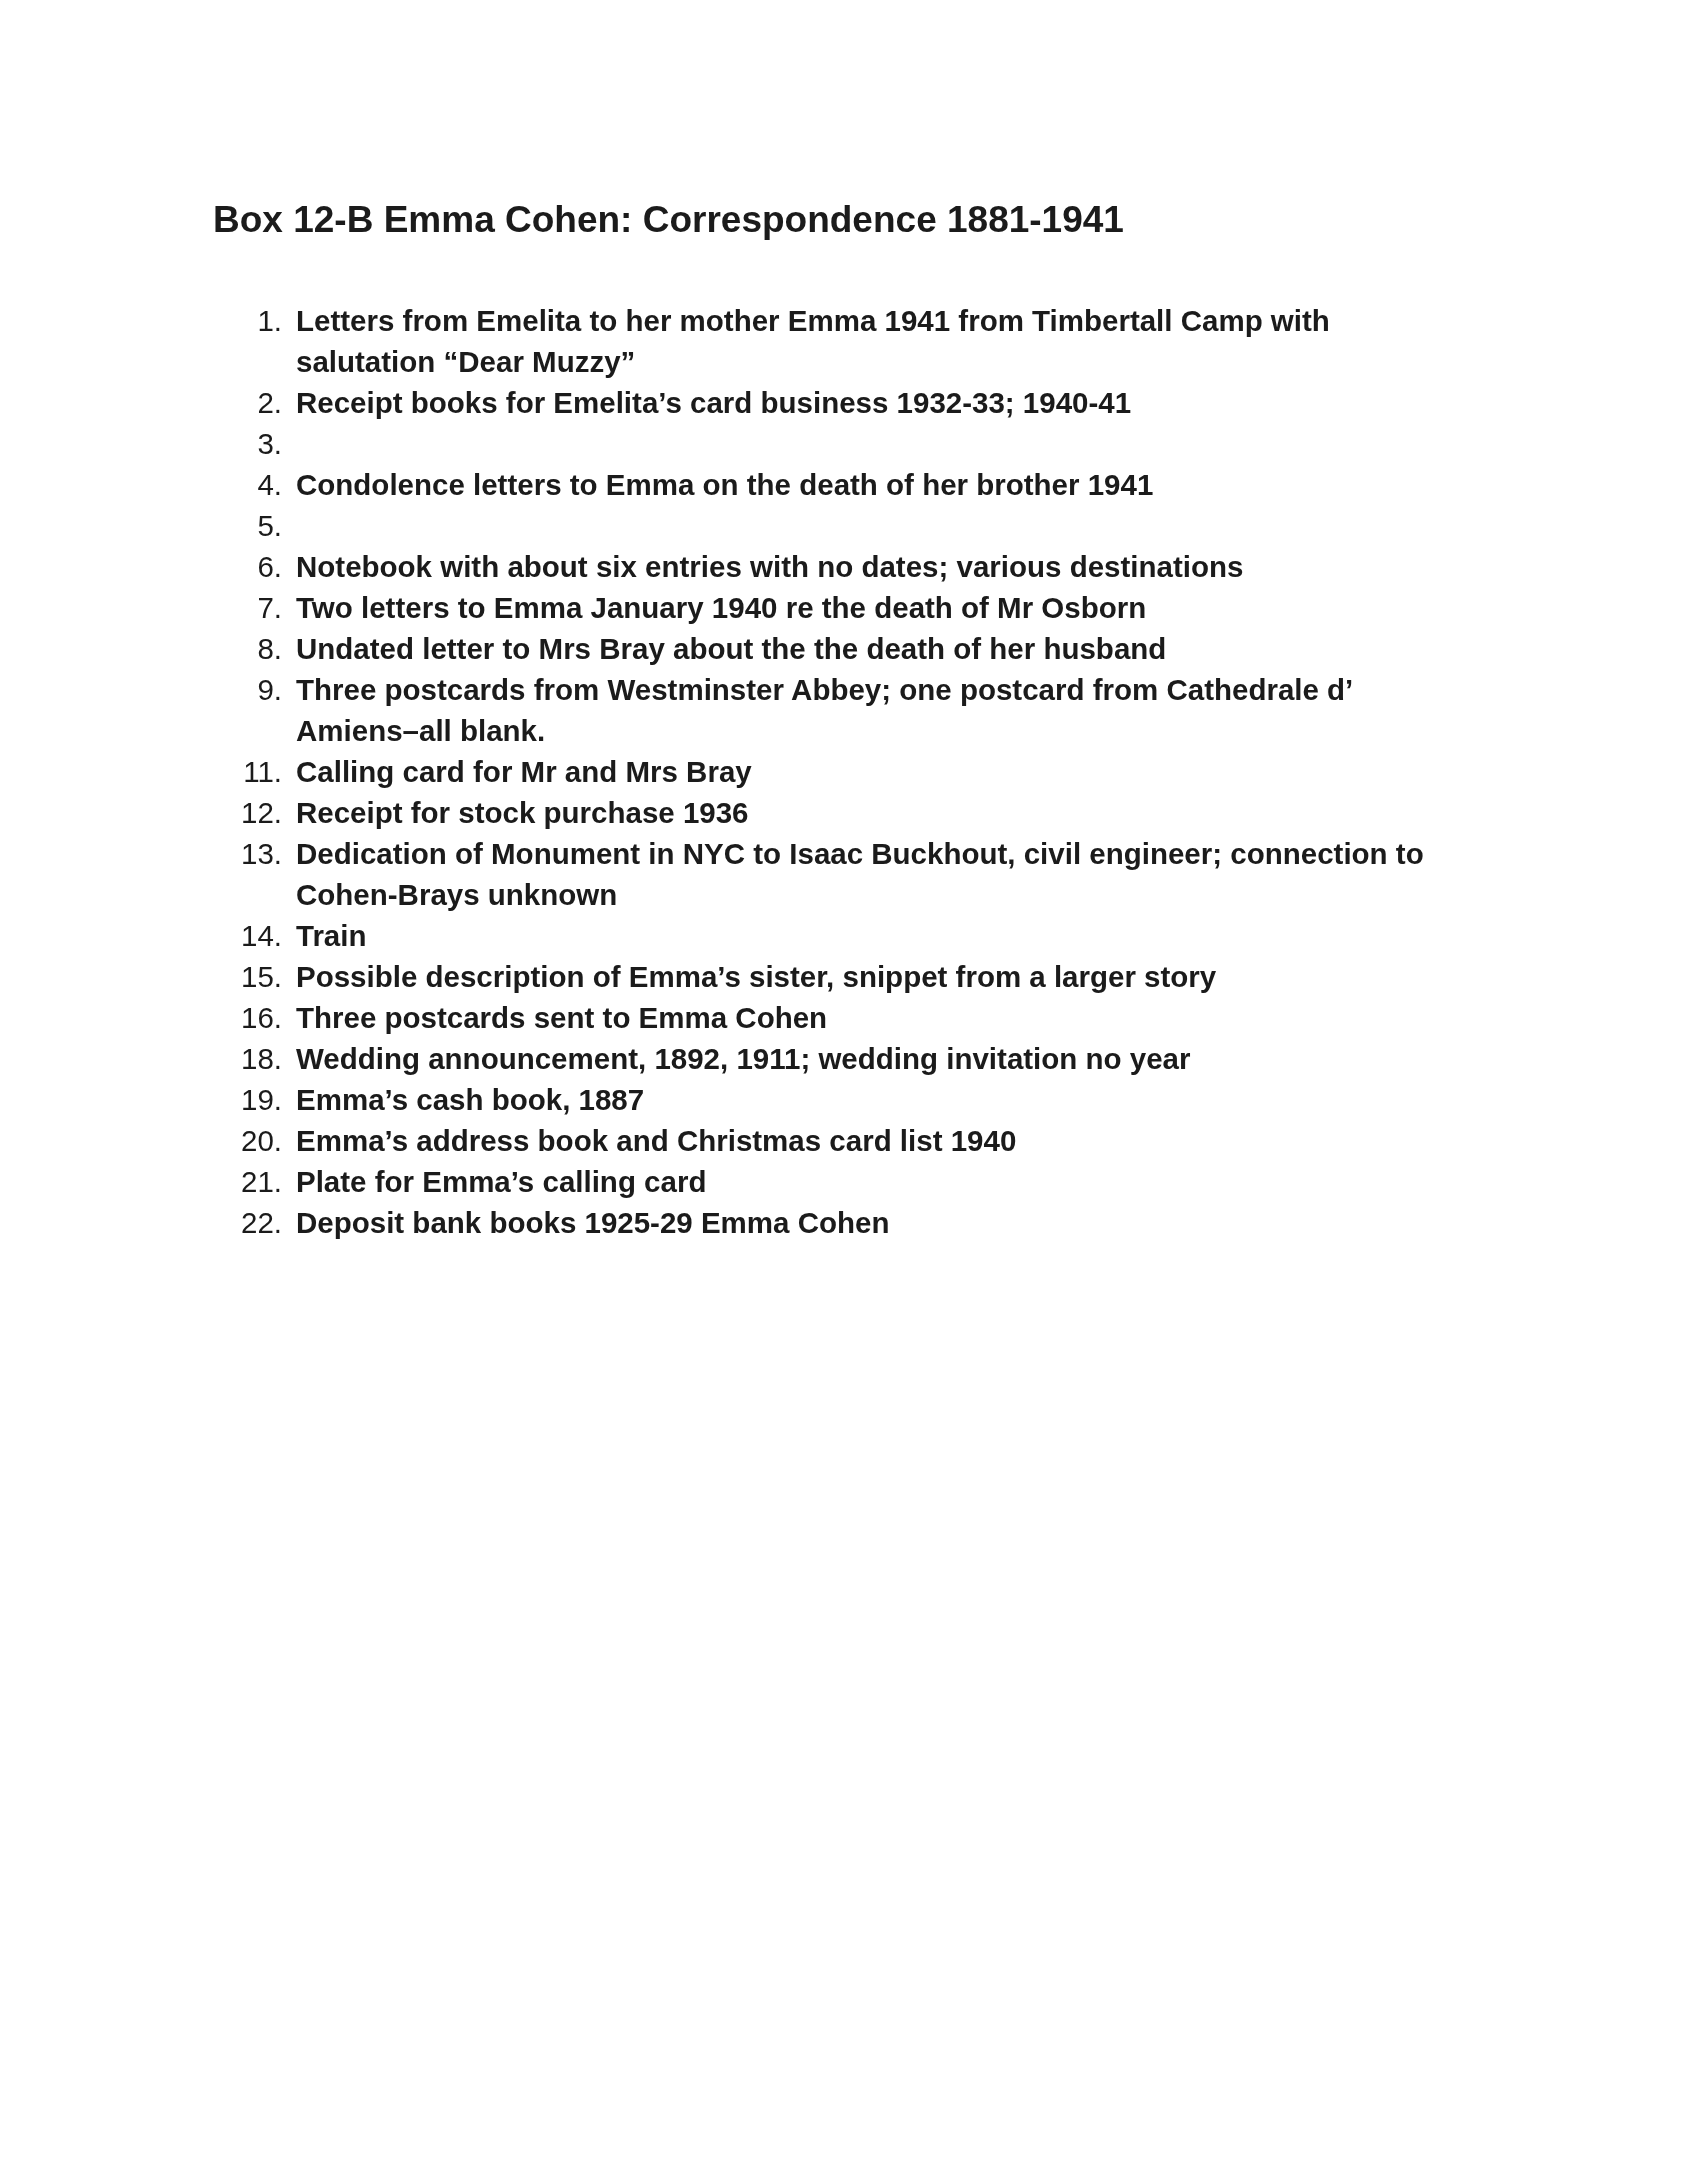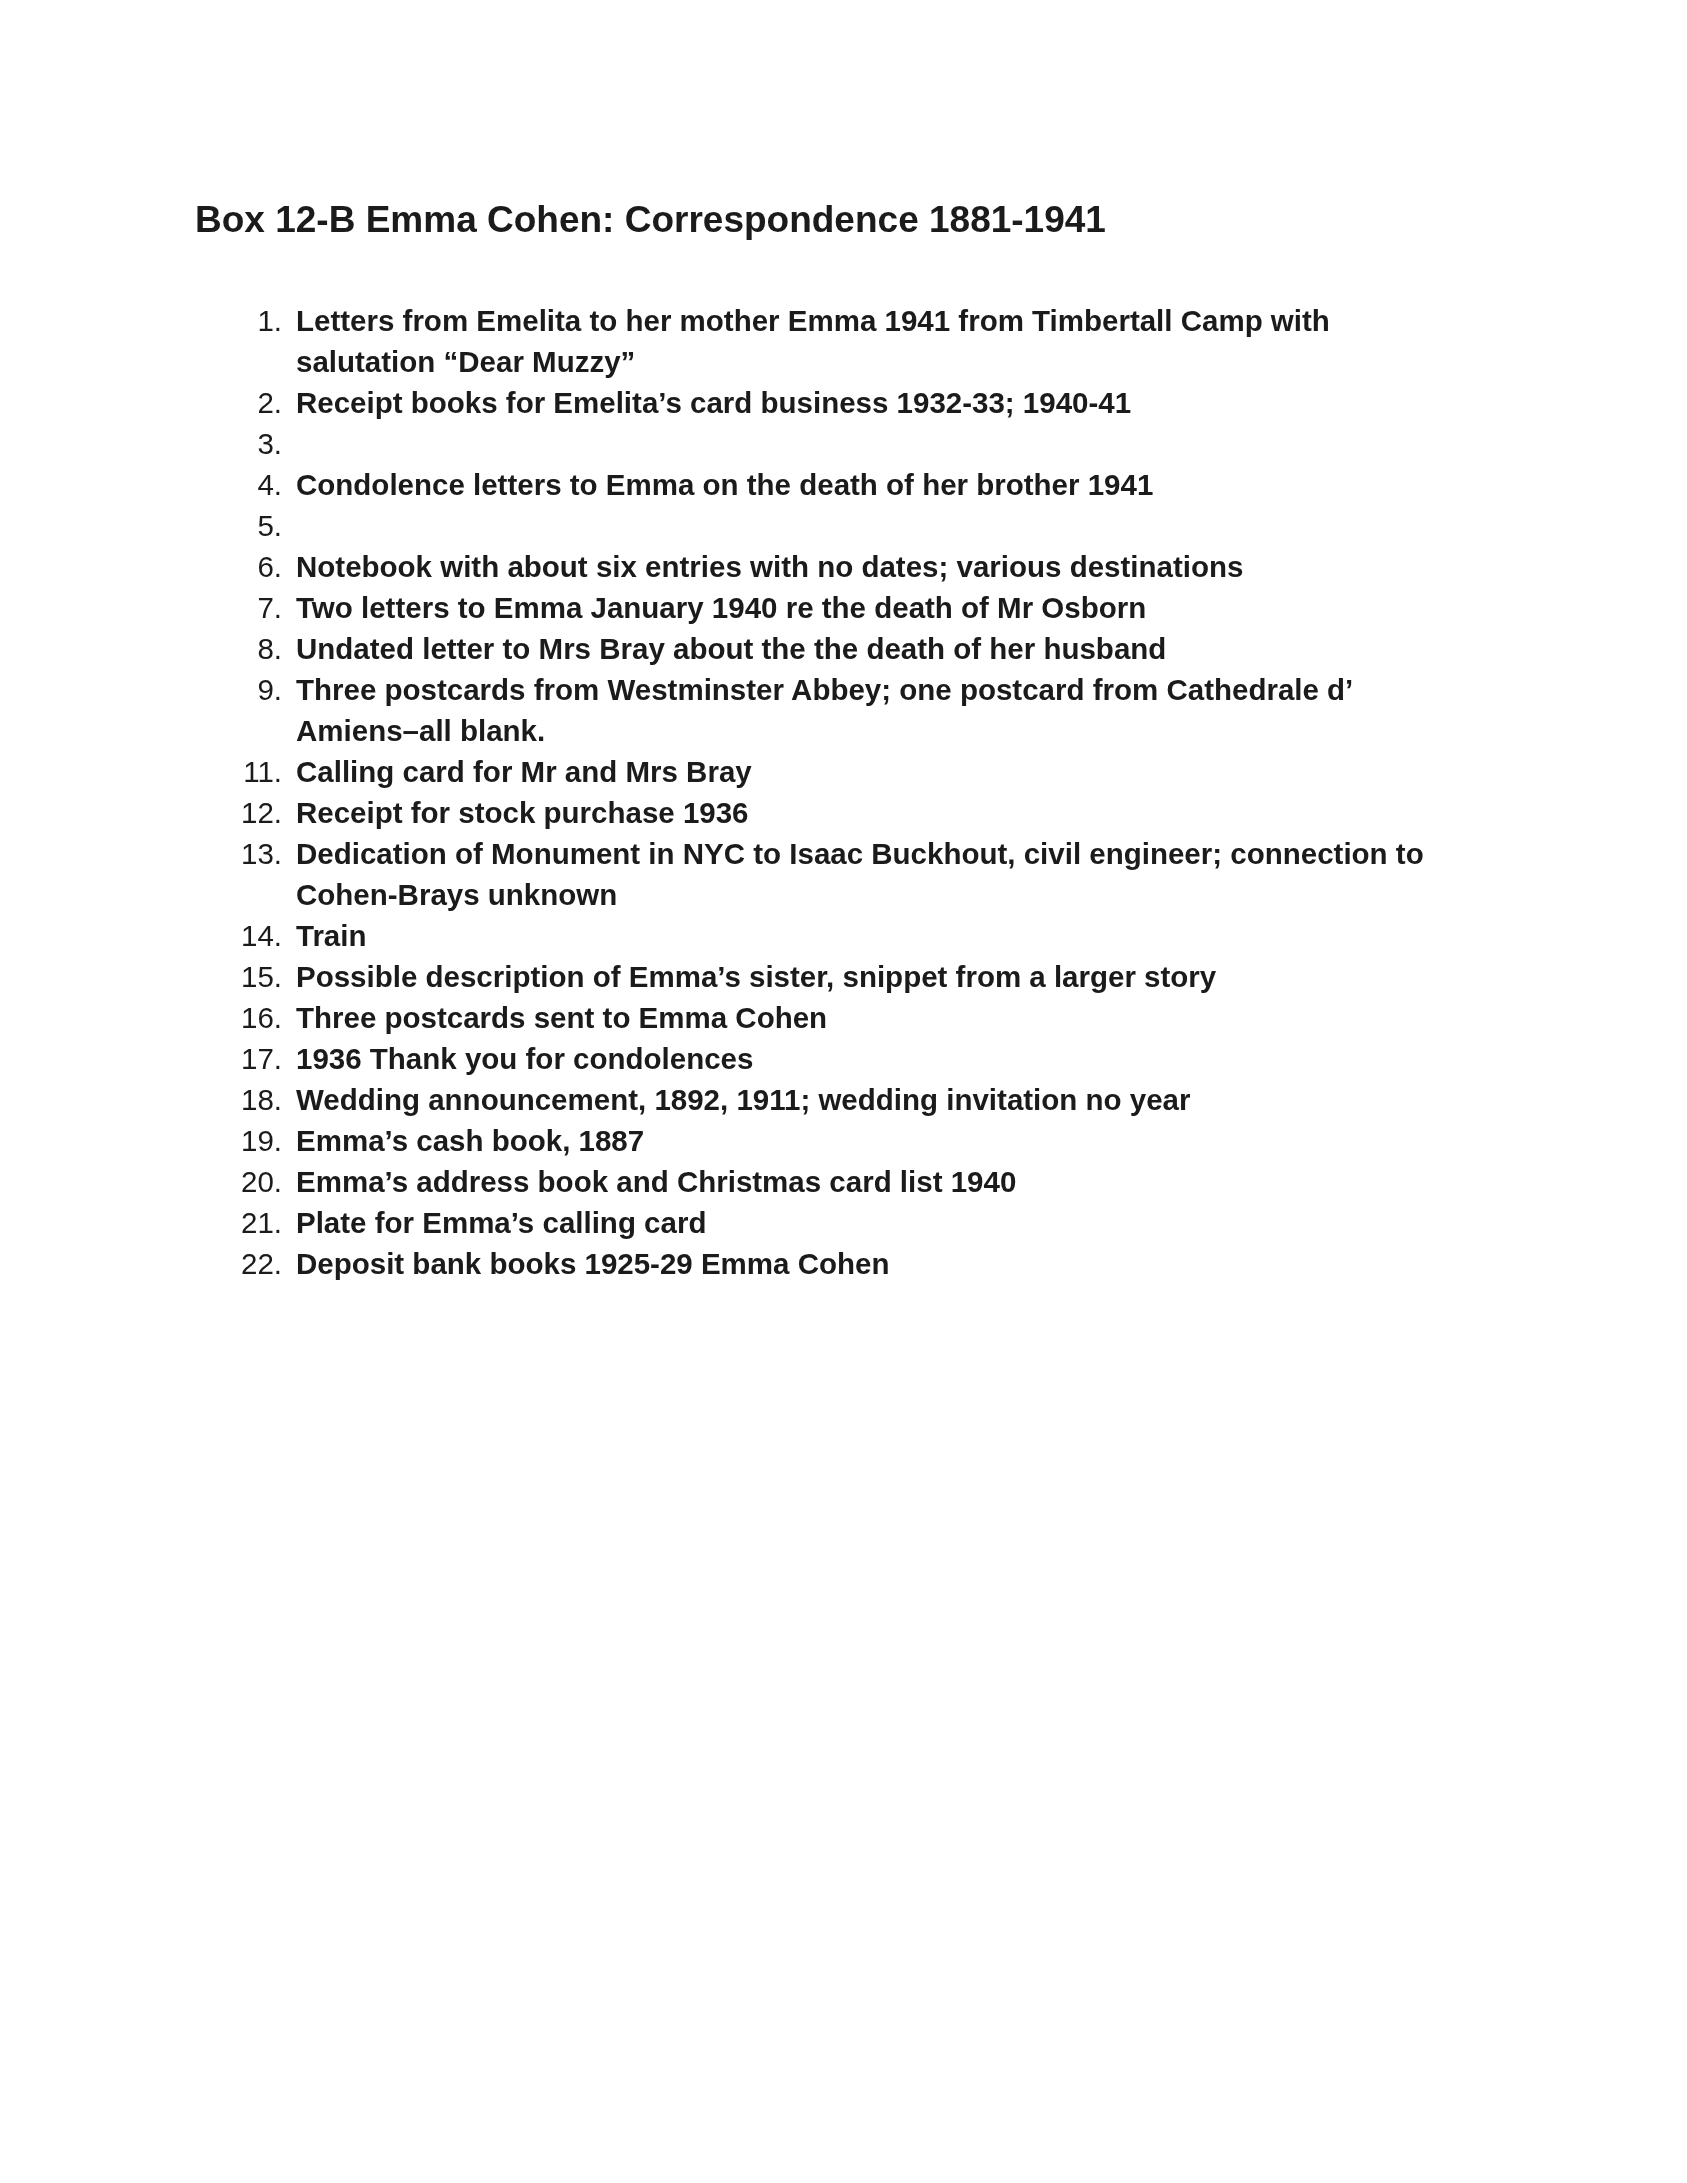"Box 12-B Emma Cohen: Correspondence" .doc-title { margin: 0 0 58px 0 -> 0 0 58px 18px }
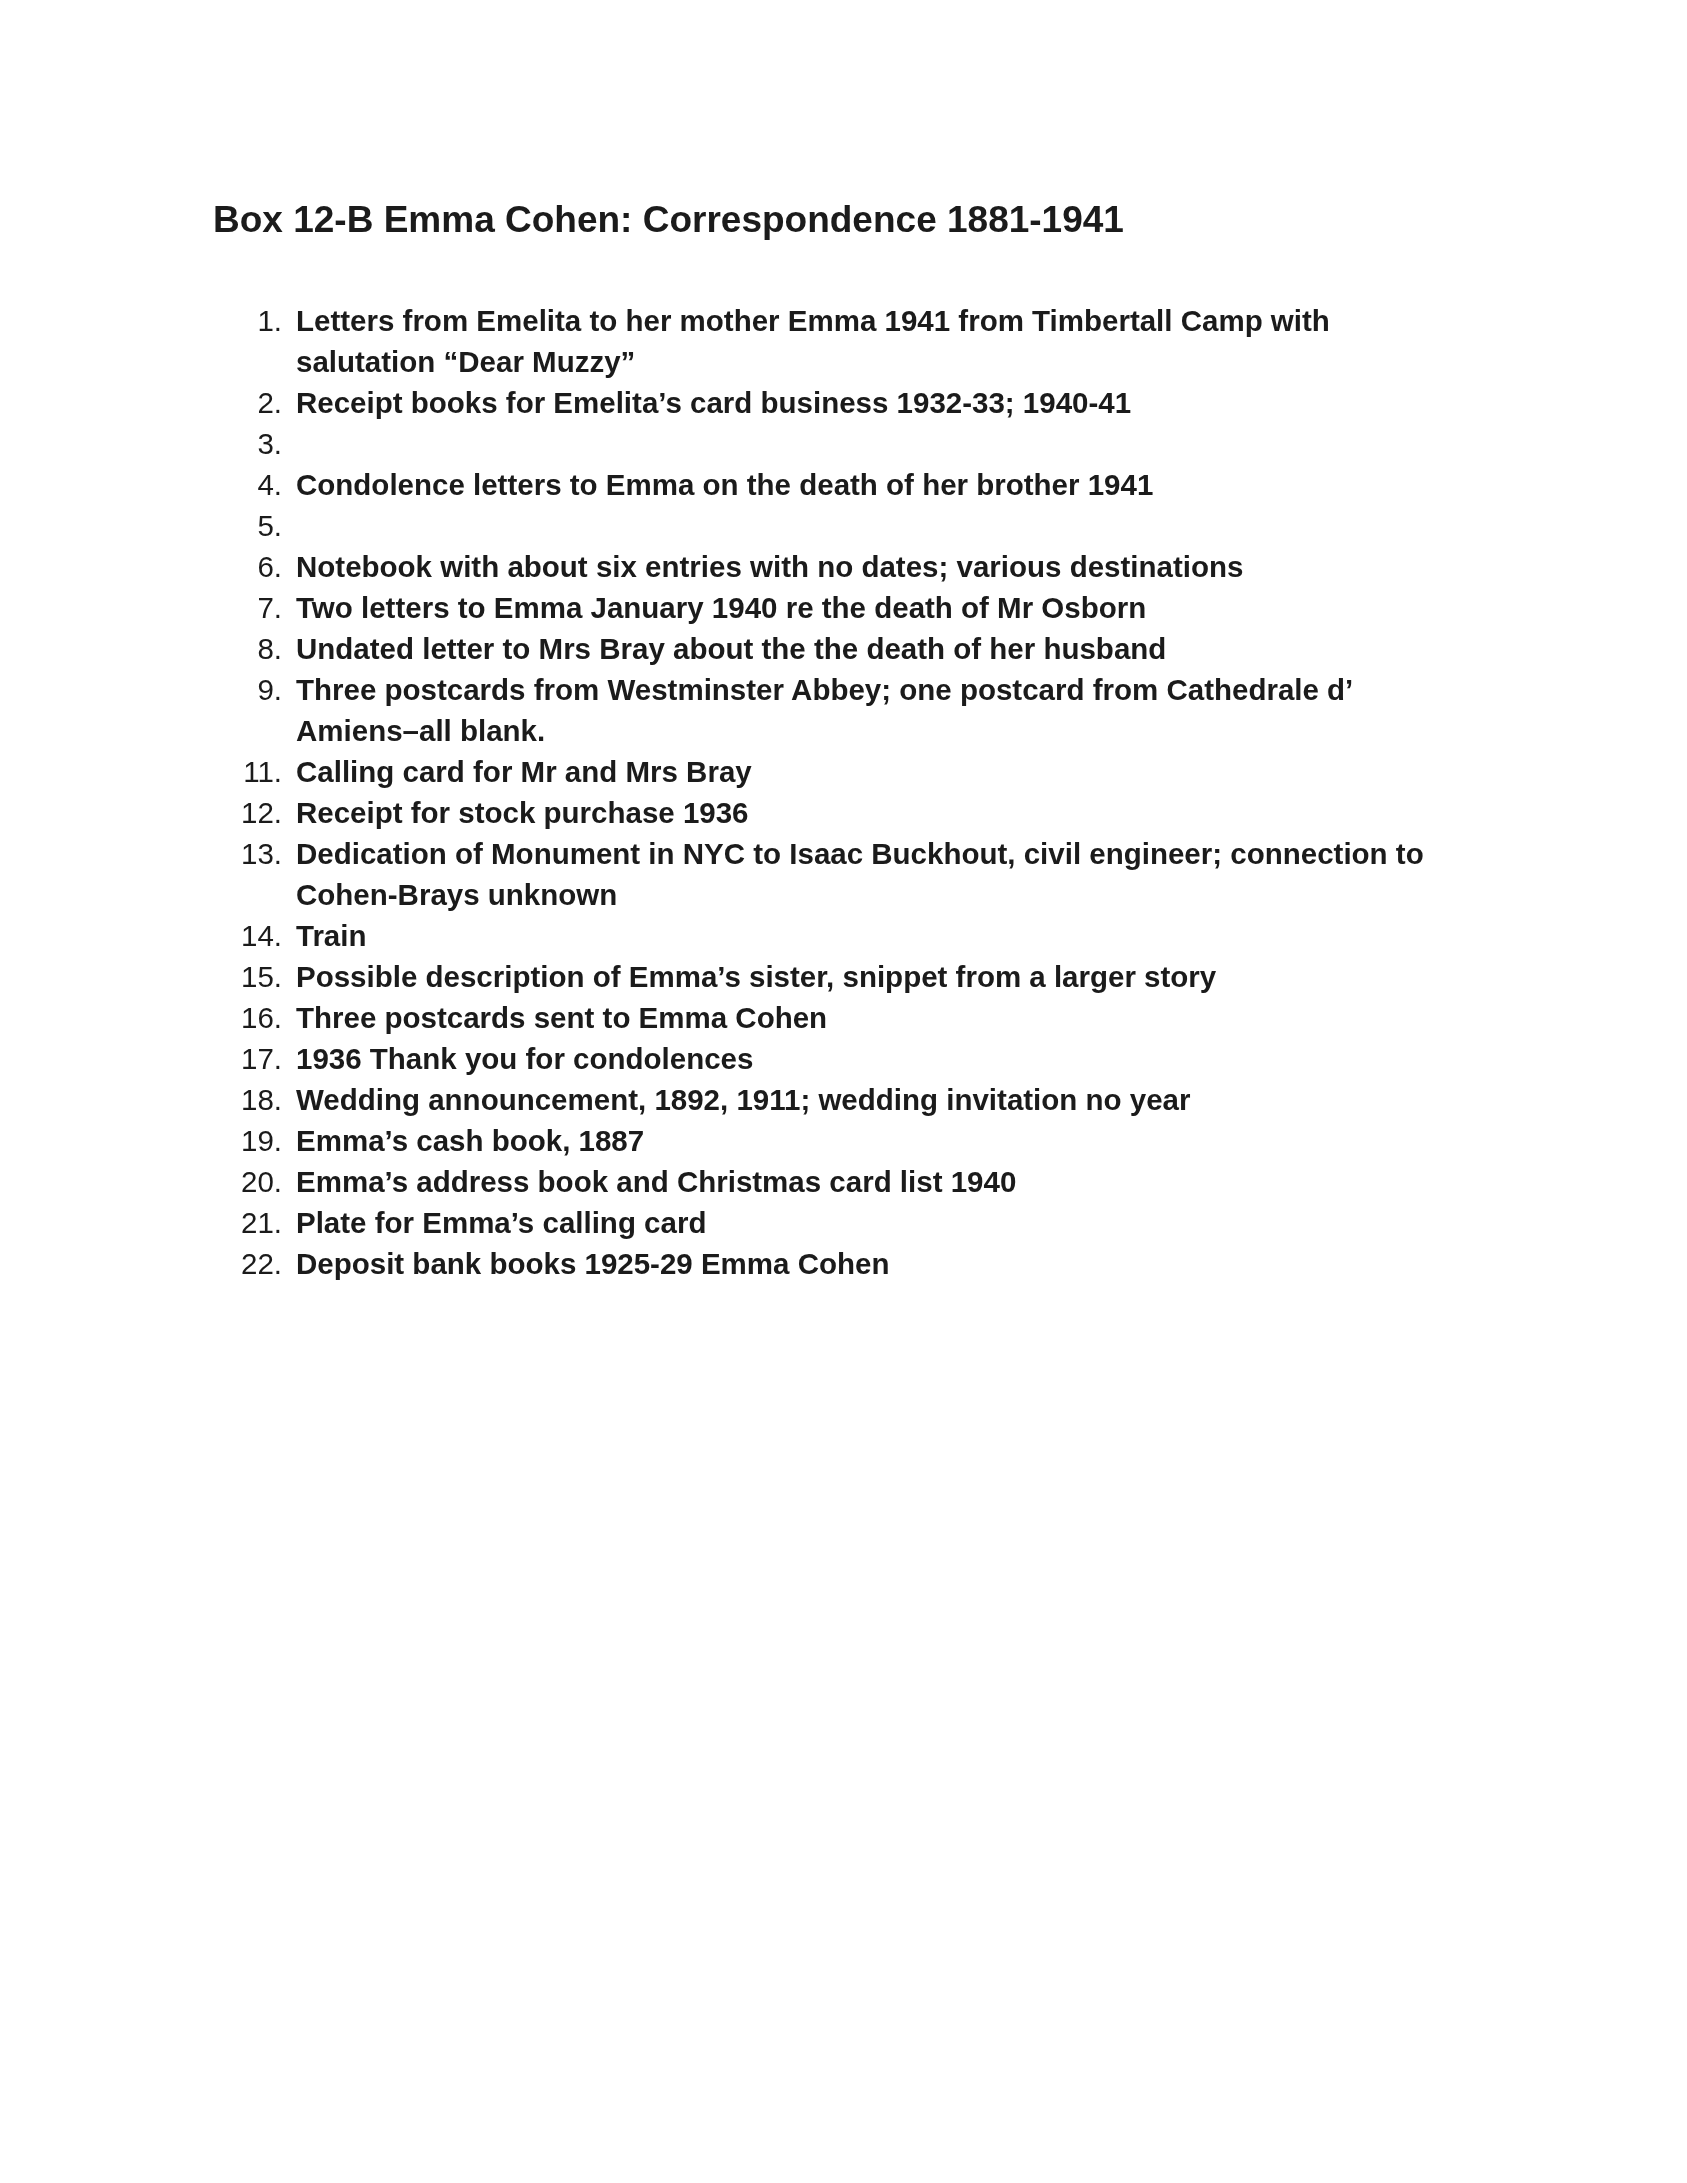"17." div.item { html: <div> <span>17.</span> <span>1936 Thank you for condolences</span> </div> -> none }
